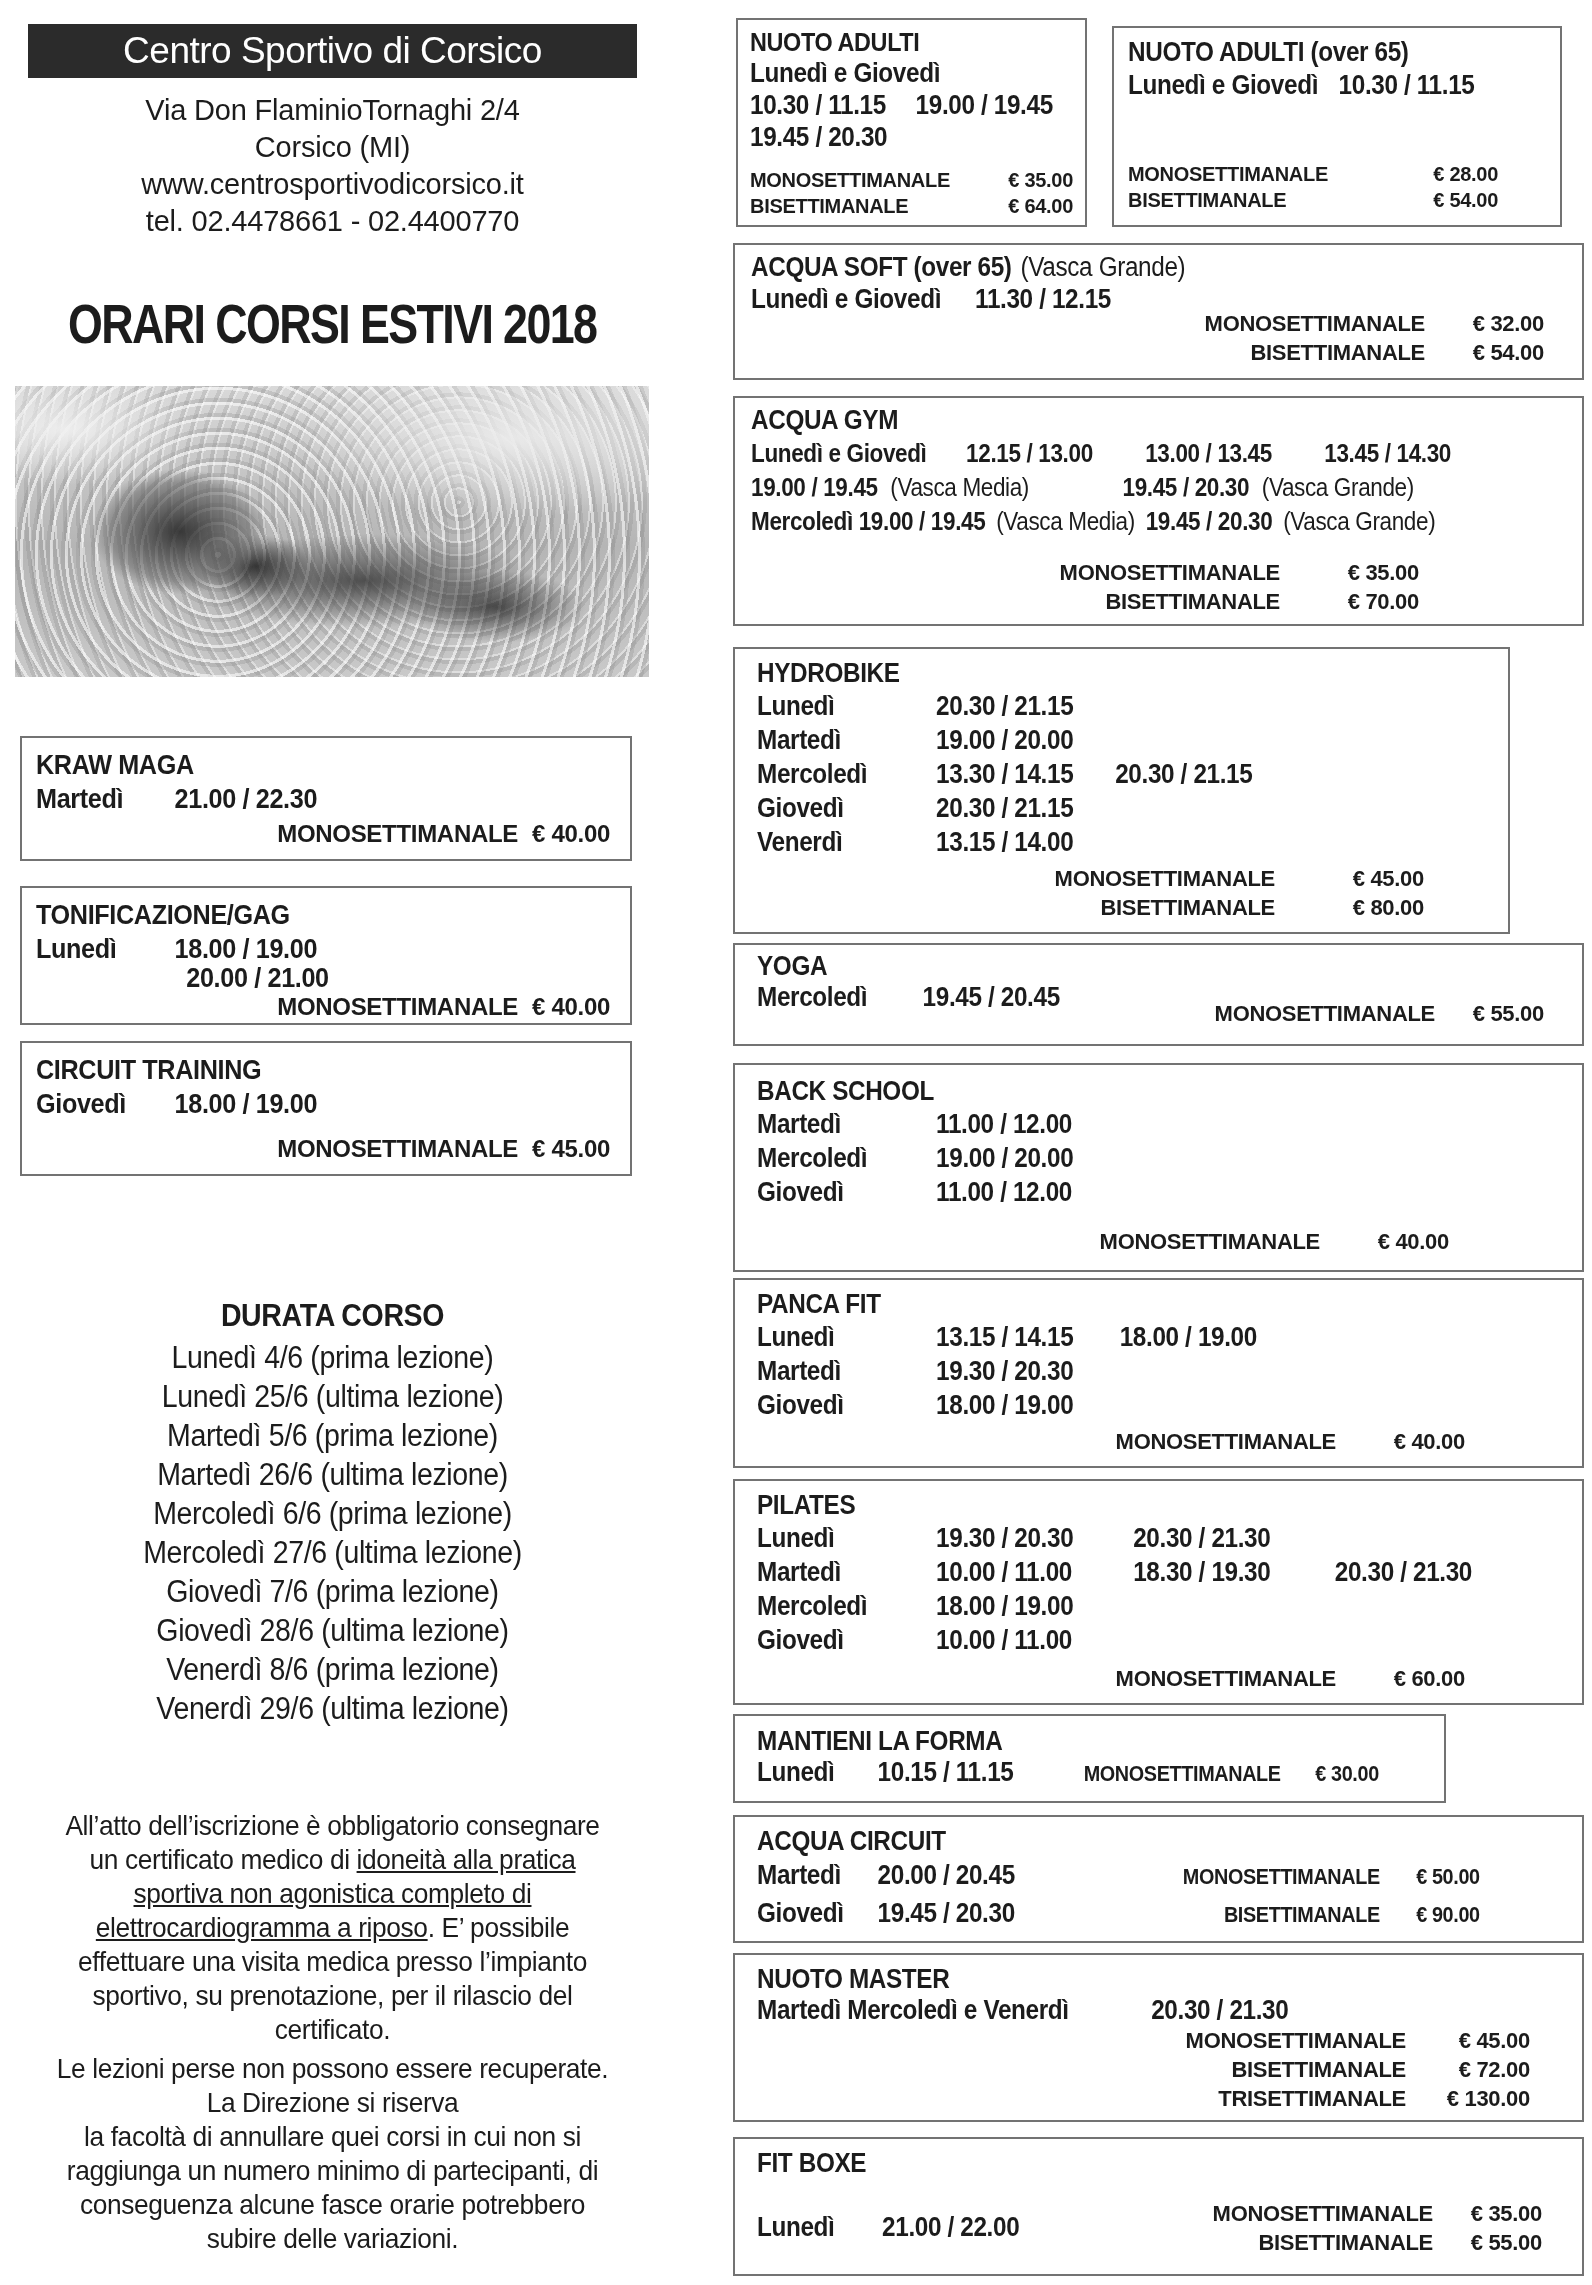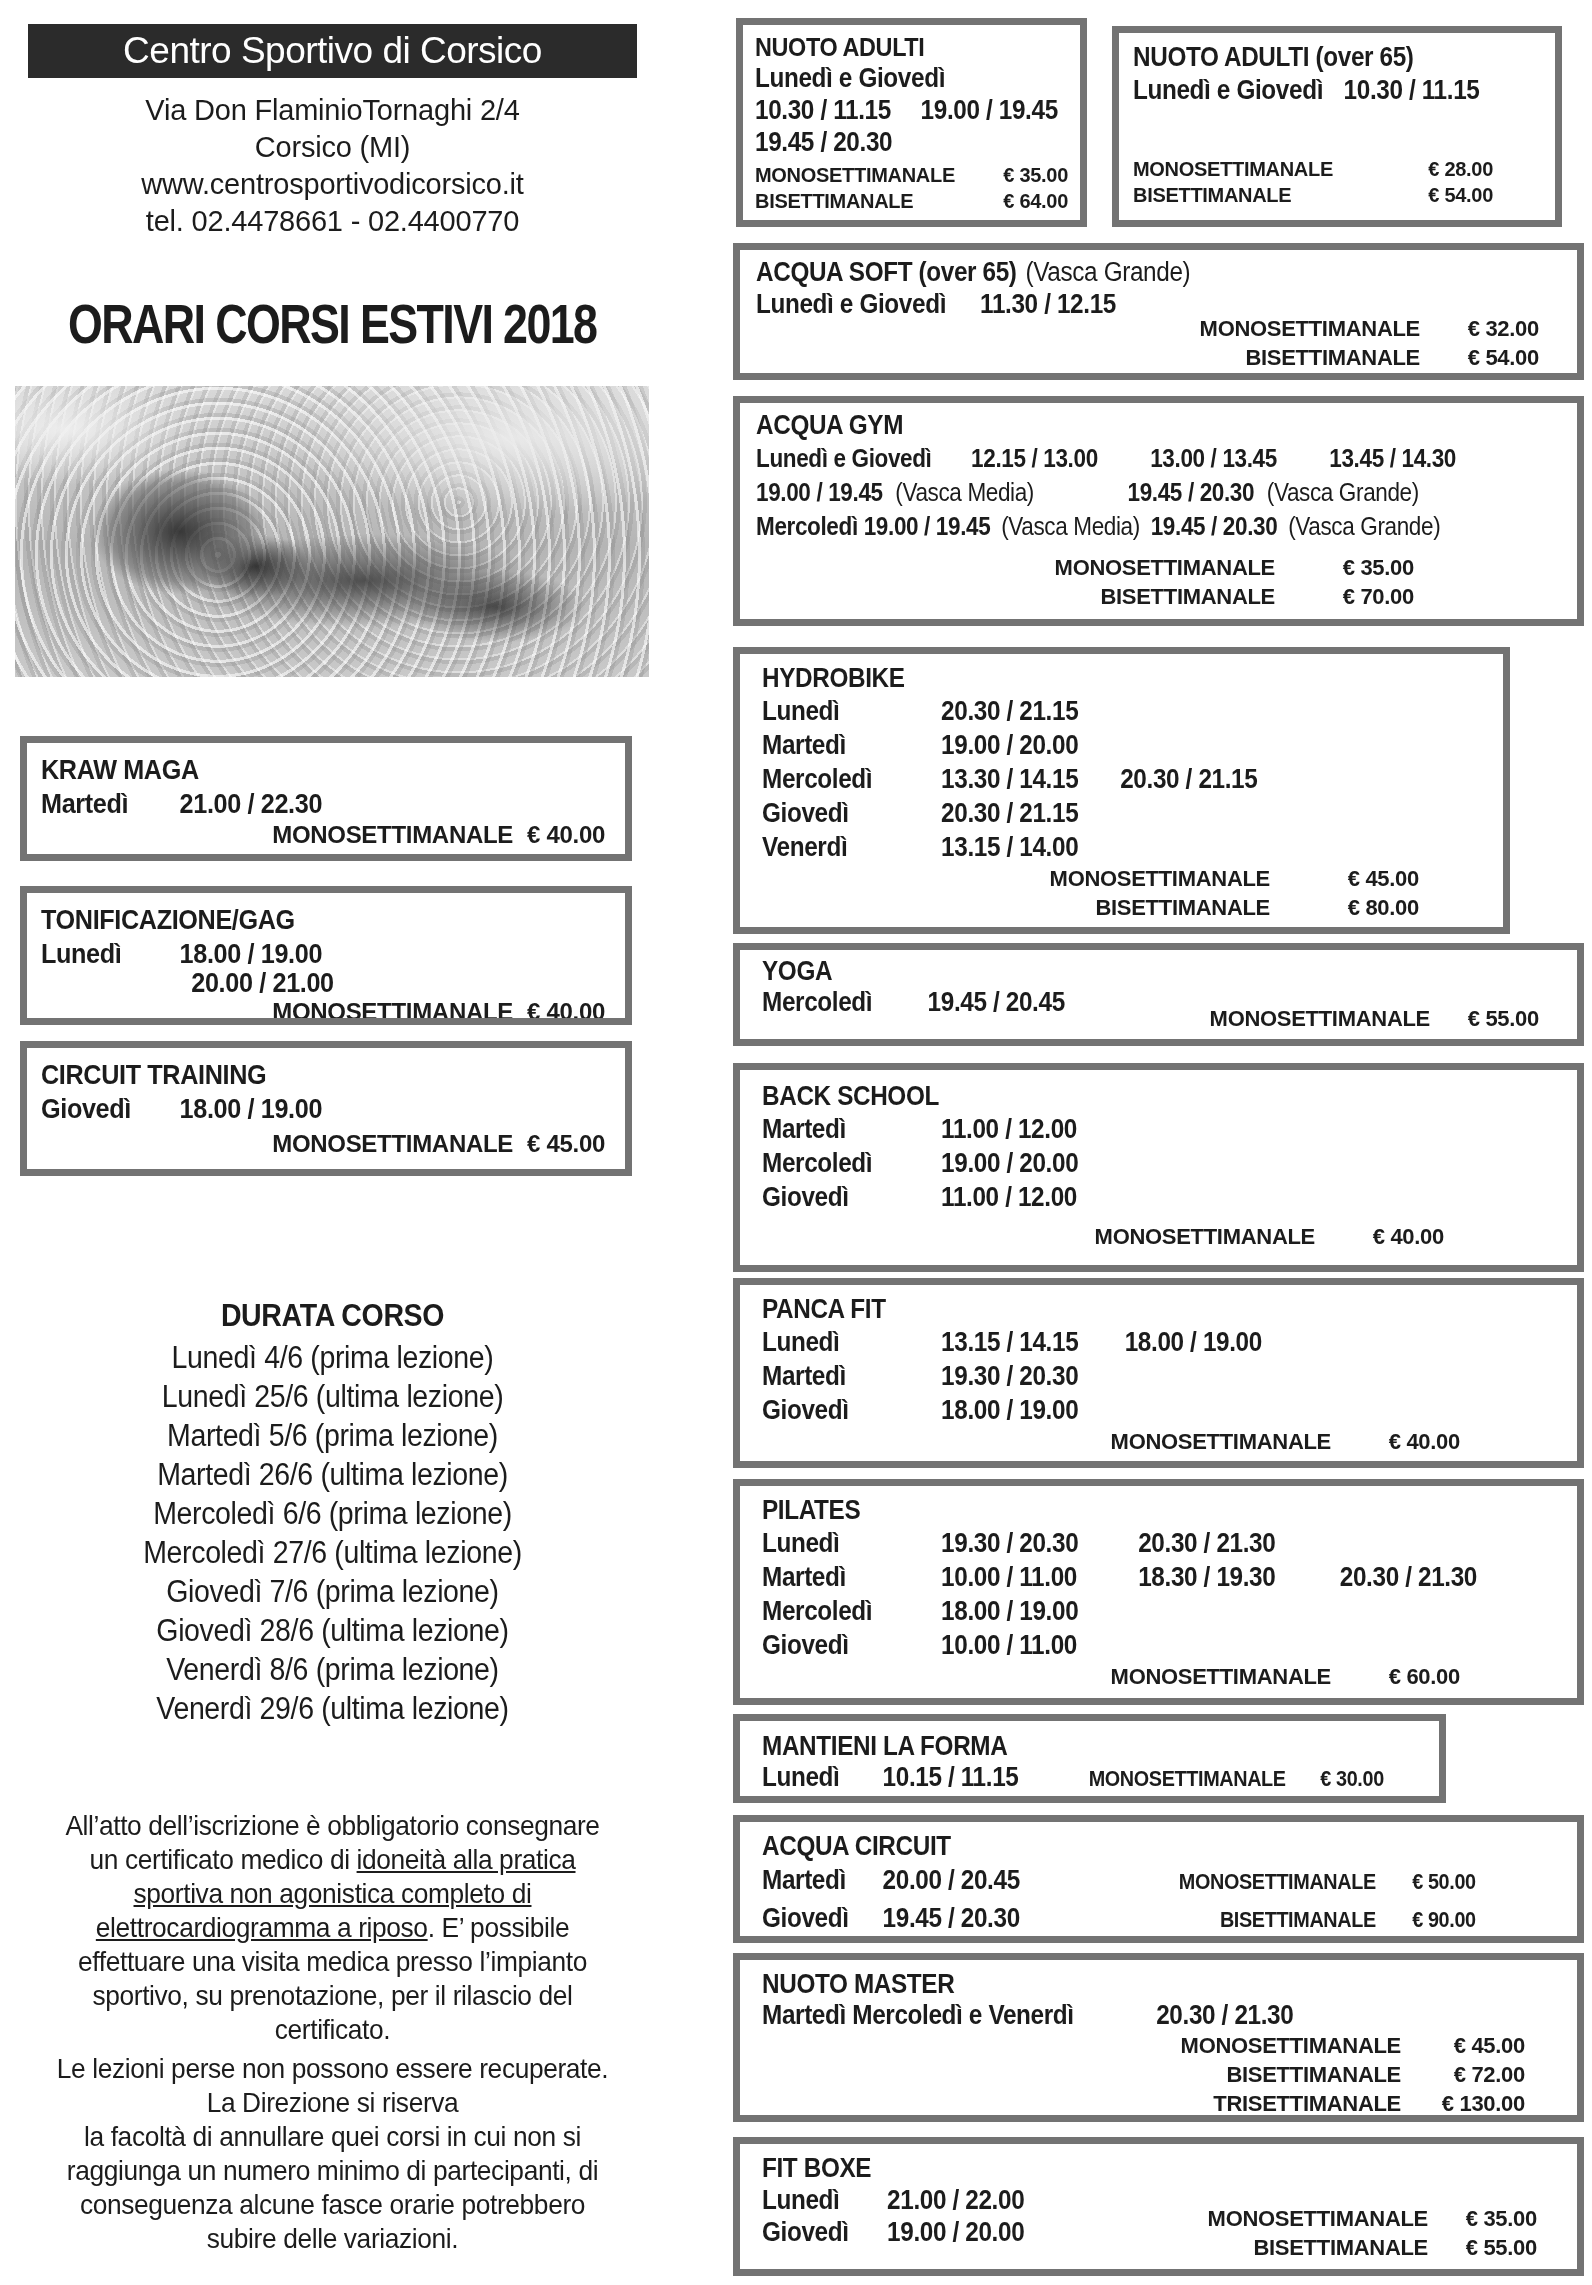"NUOTO ADULTI" .box { border: 7px solid #737373 -> 2px solid #737373 }
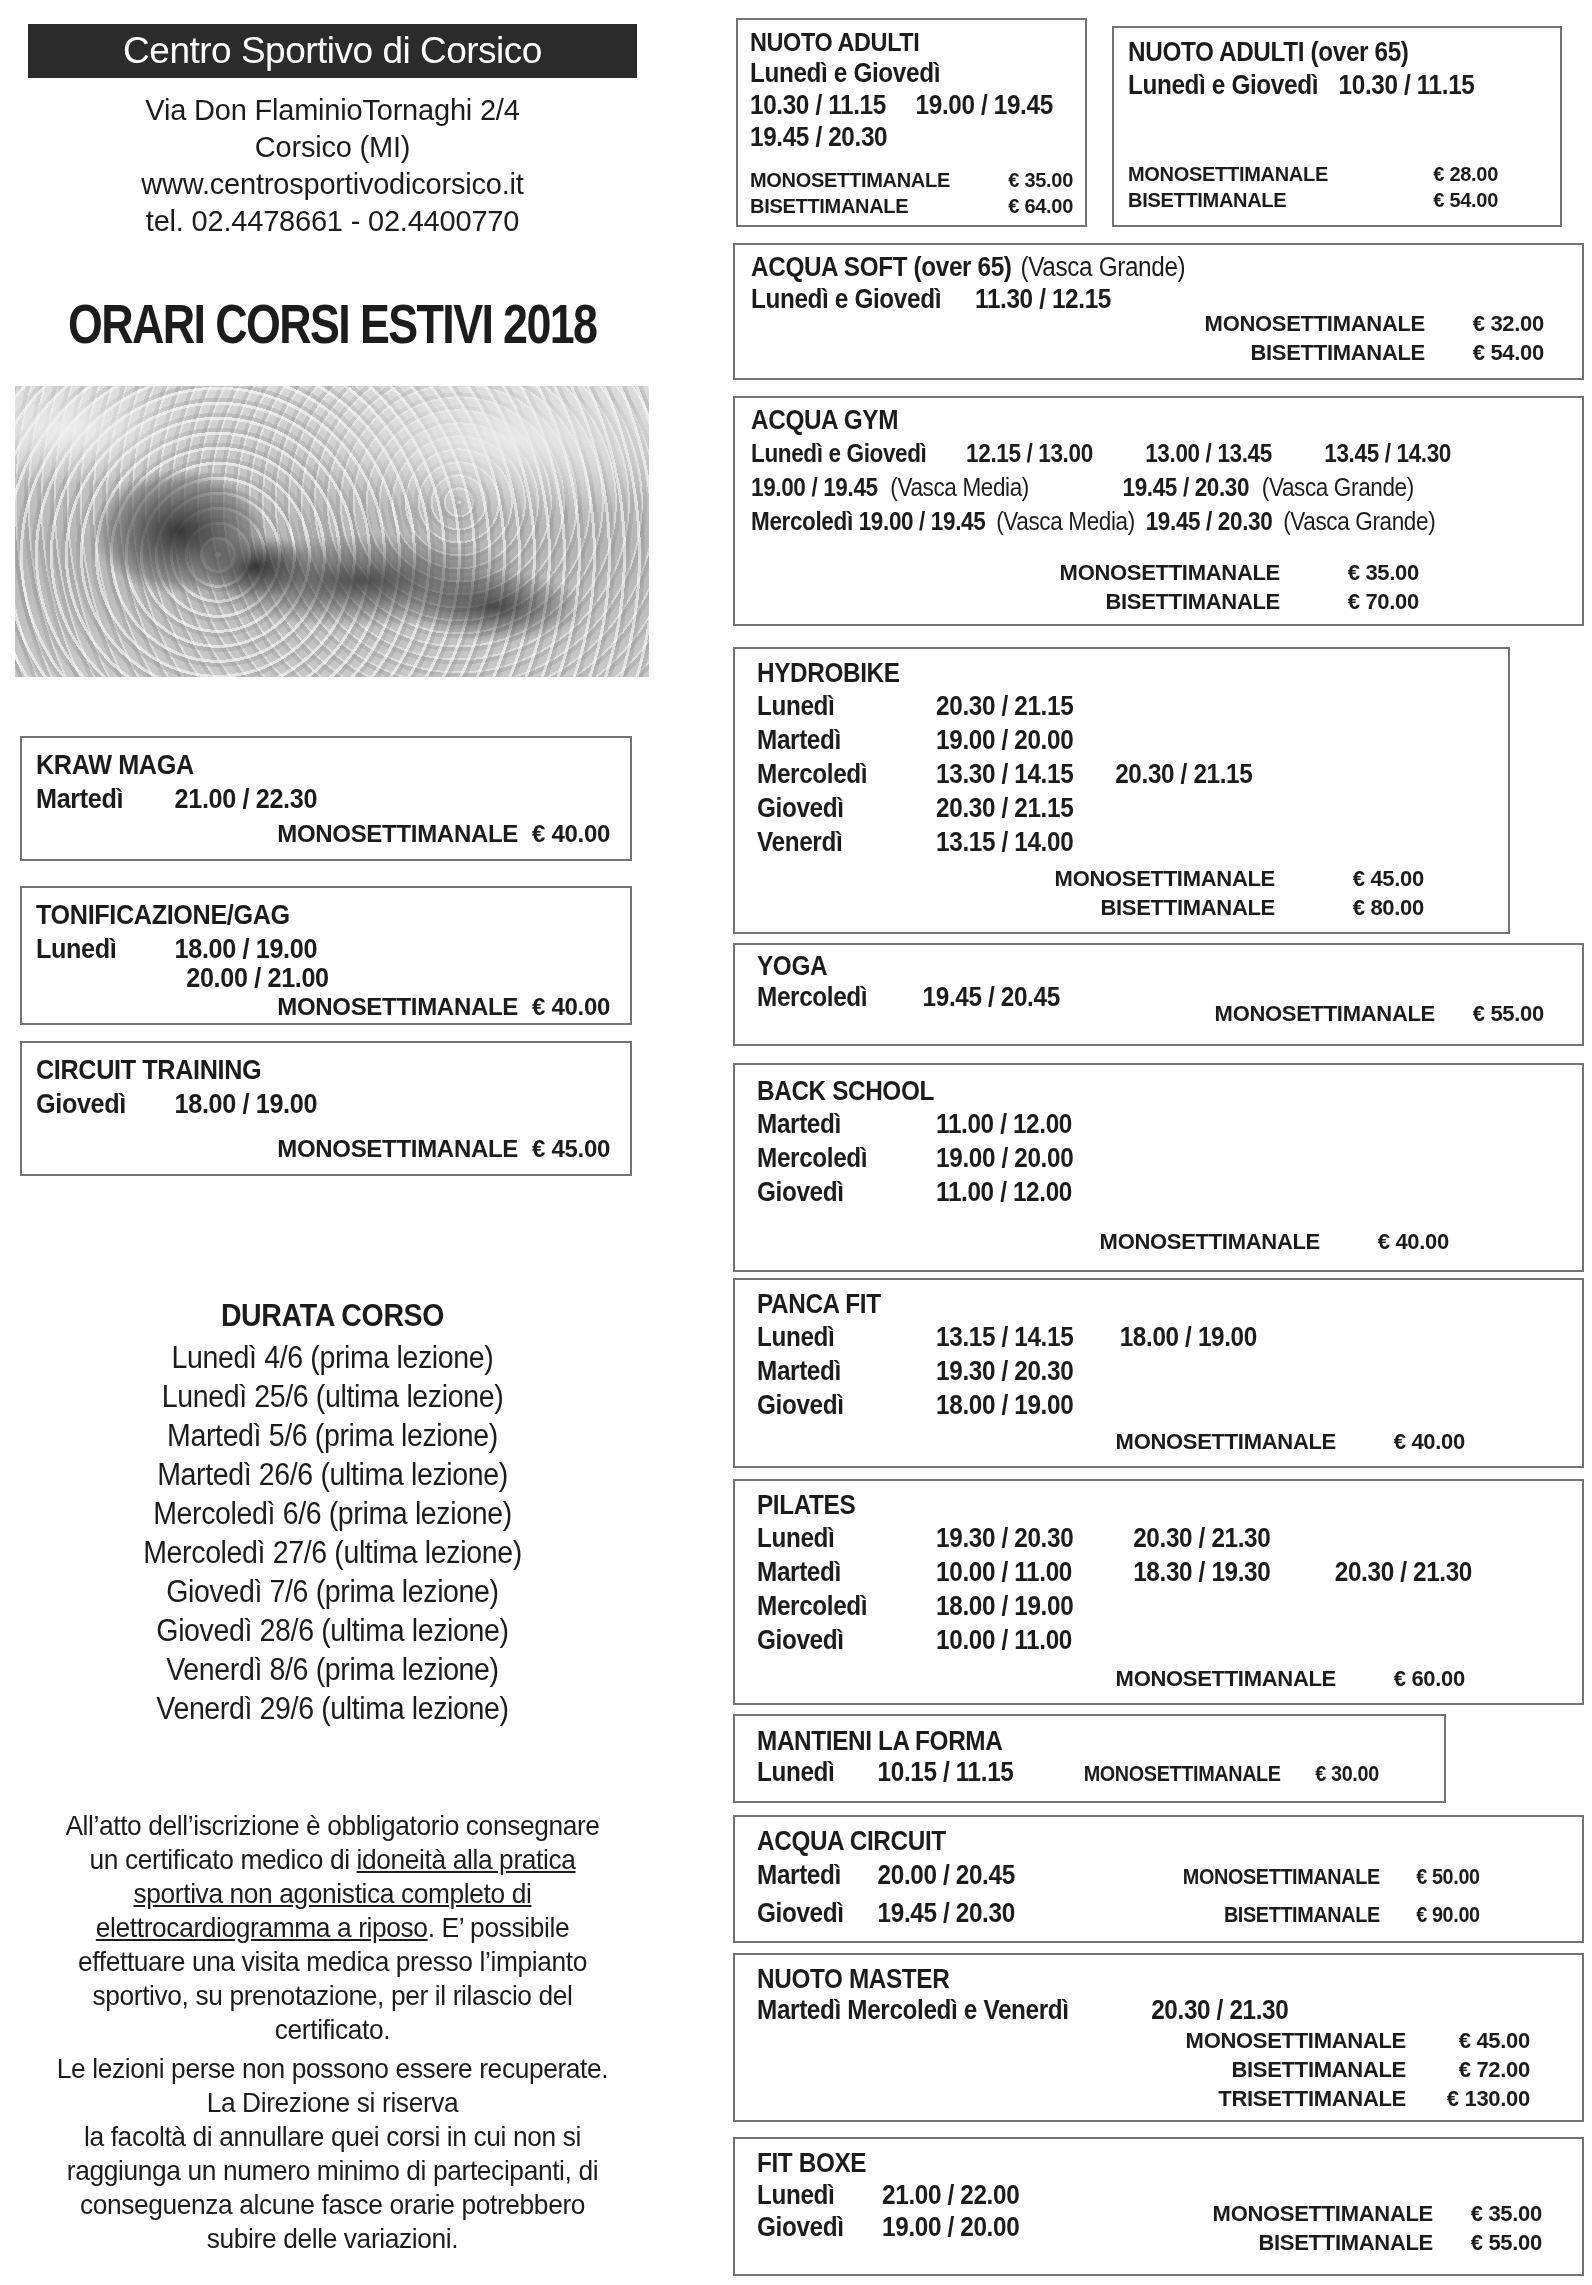"FIT BOXE" div.box { gap: none -> 32px }
